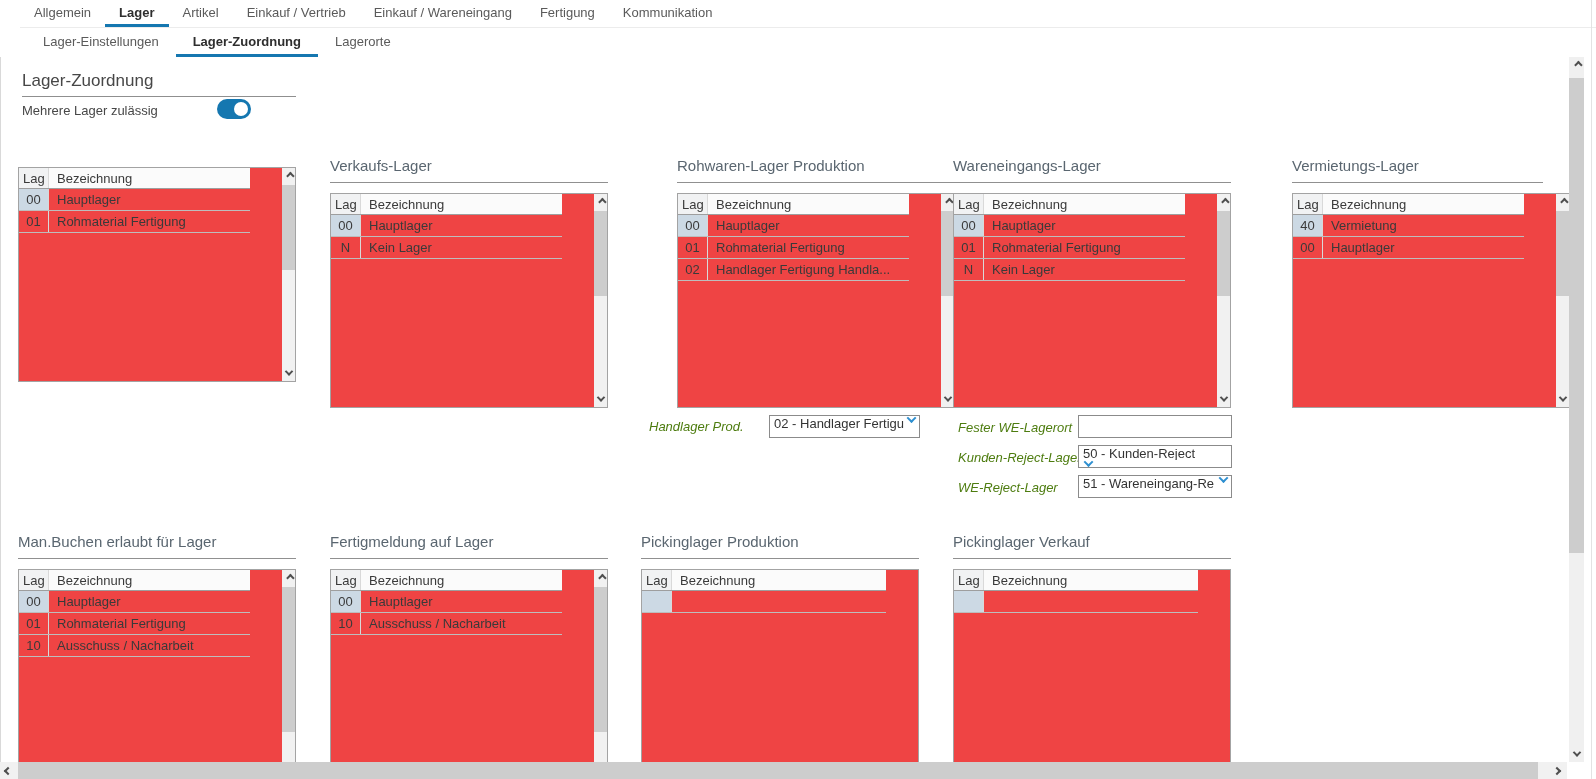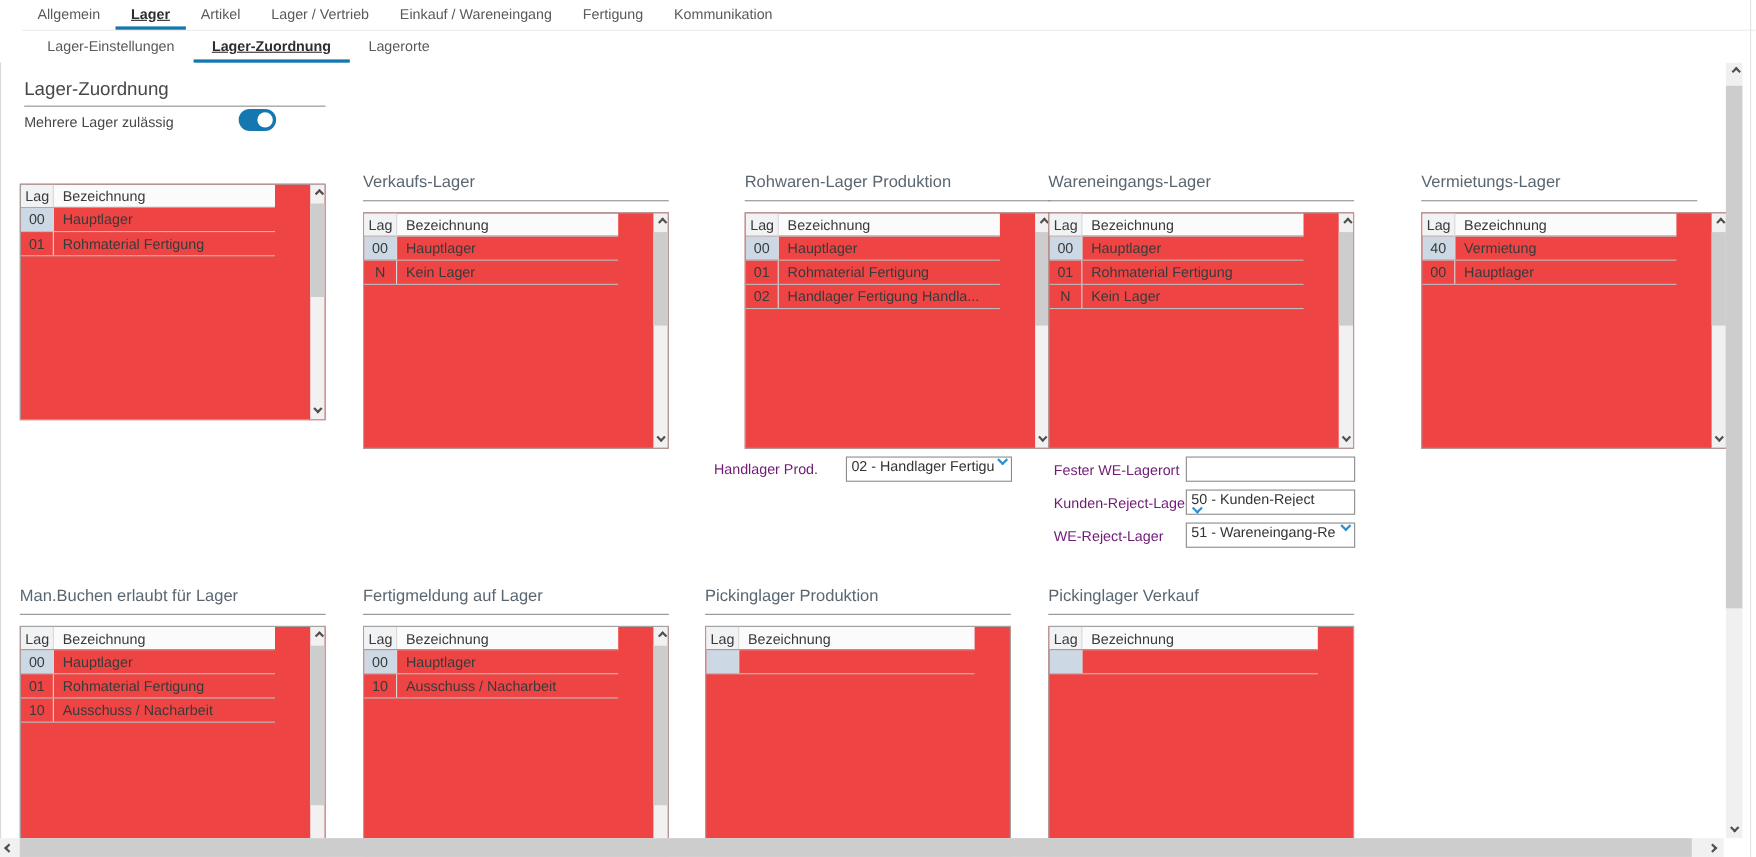"Lager" .tab.active { text-decoration: underline -> none }
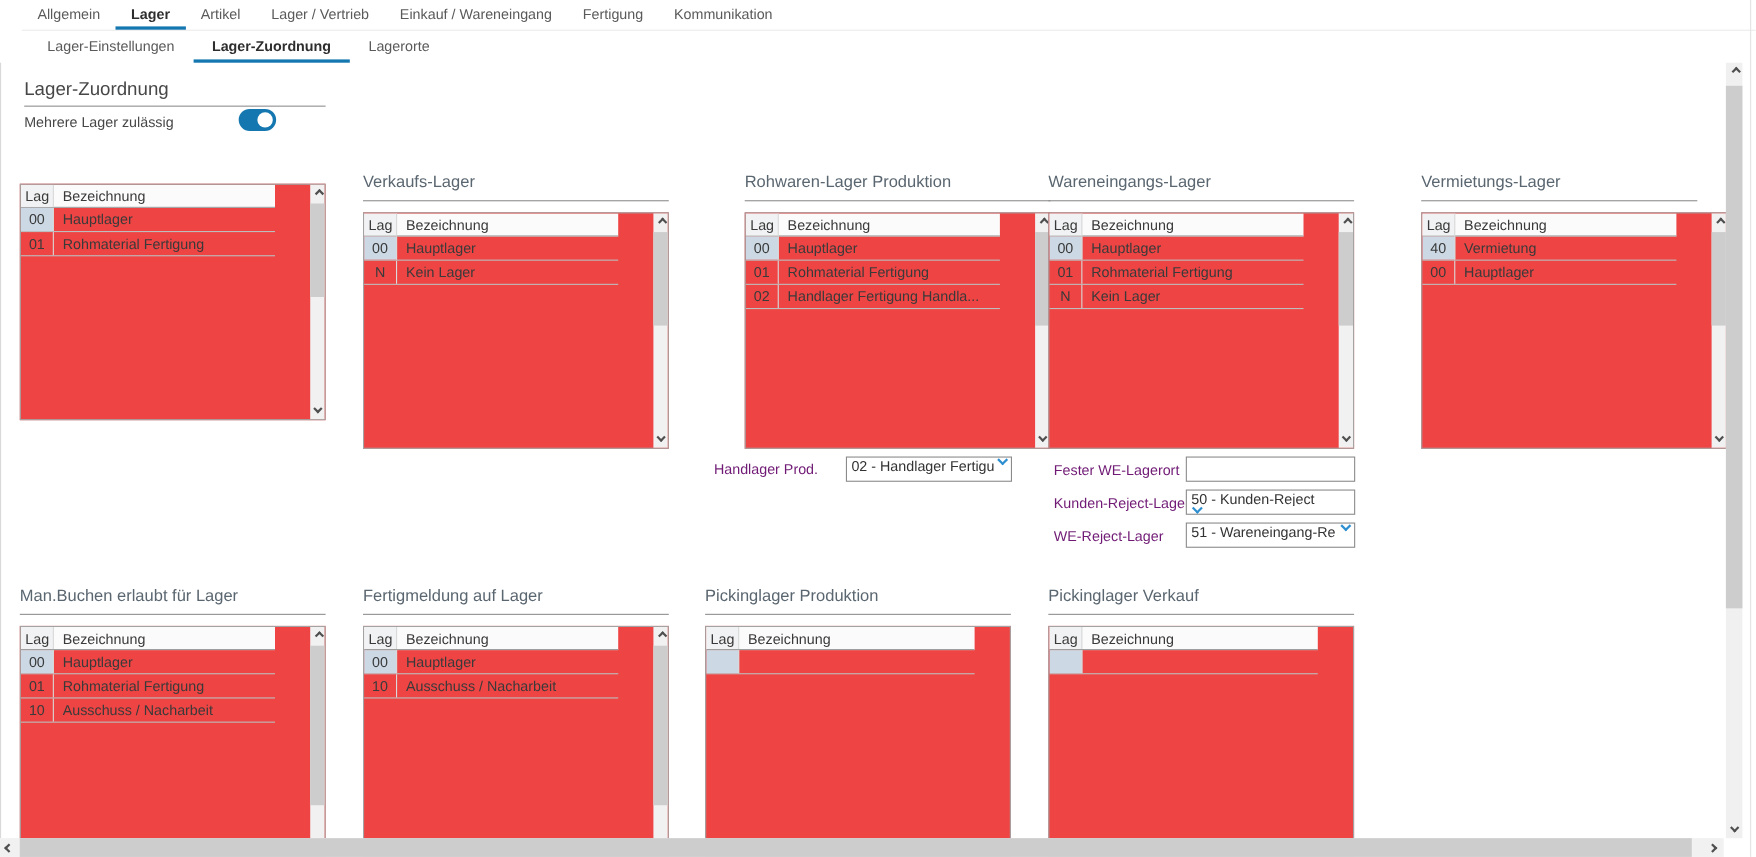"Lager / Vertrieb" div.tab { text: Lager -> Einkauf }
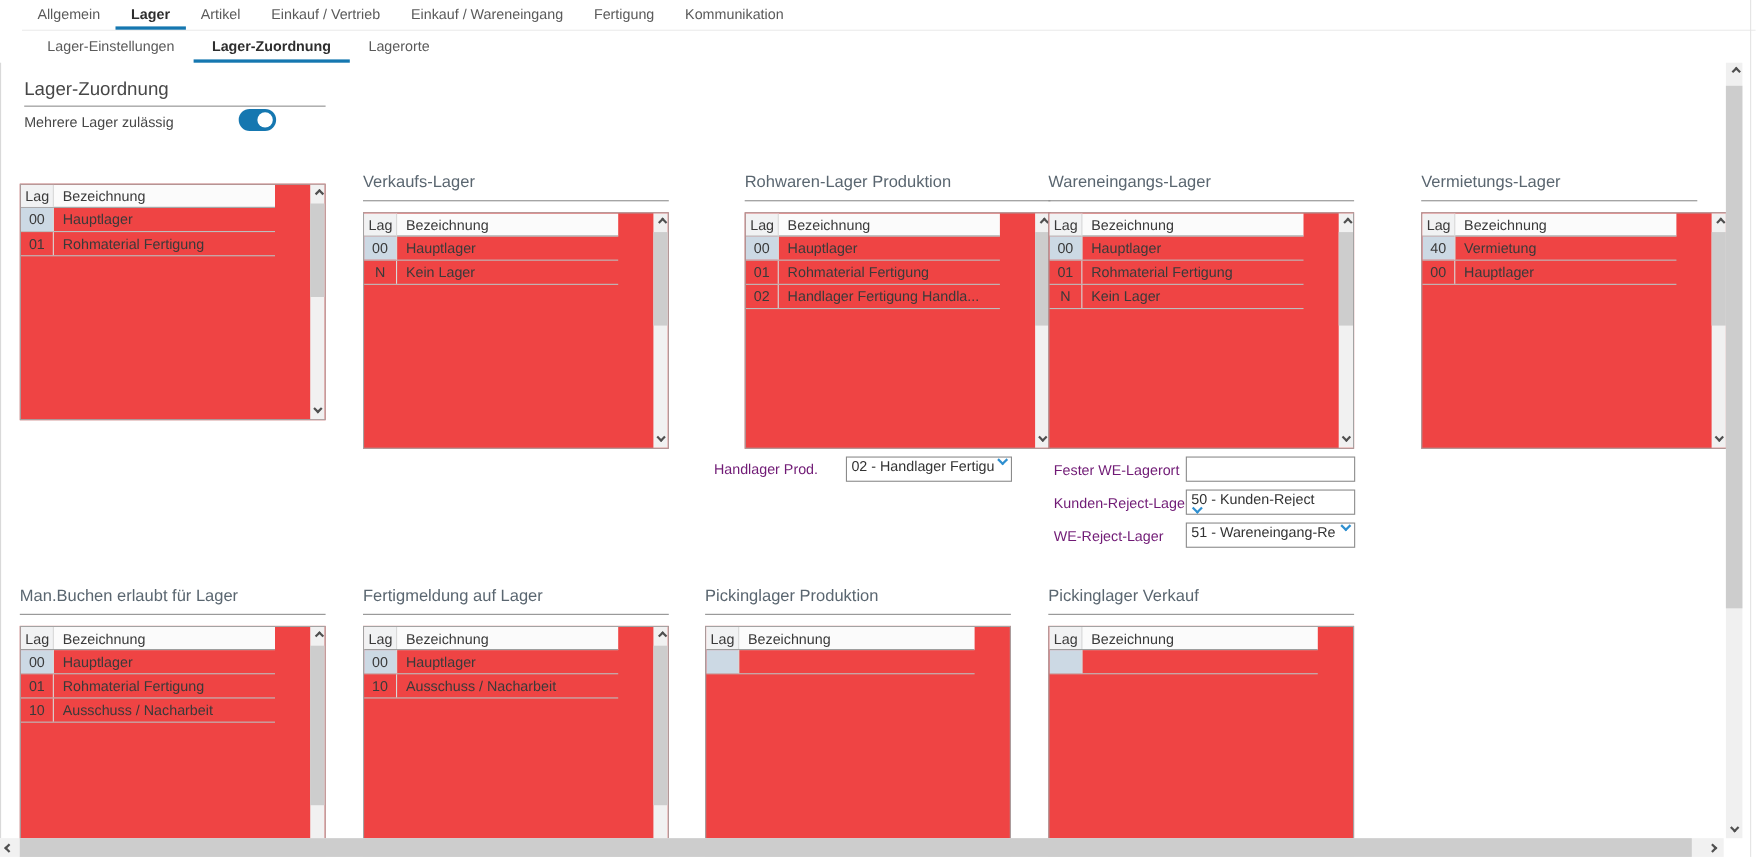"Handlager Prod." .field-label { color: #701a75 -> #4d7c0f; font-style: none -> italic }
